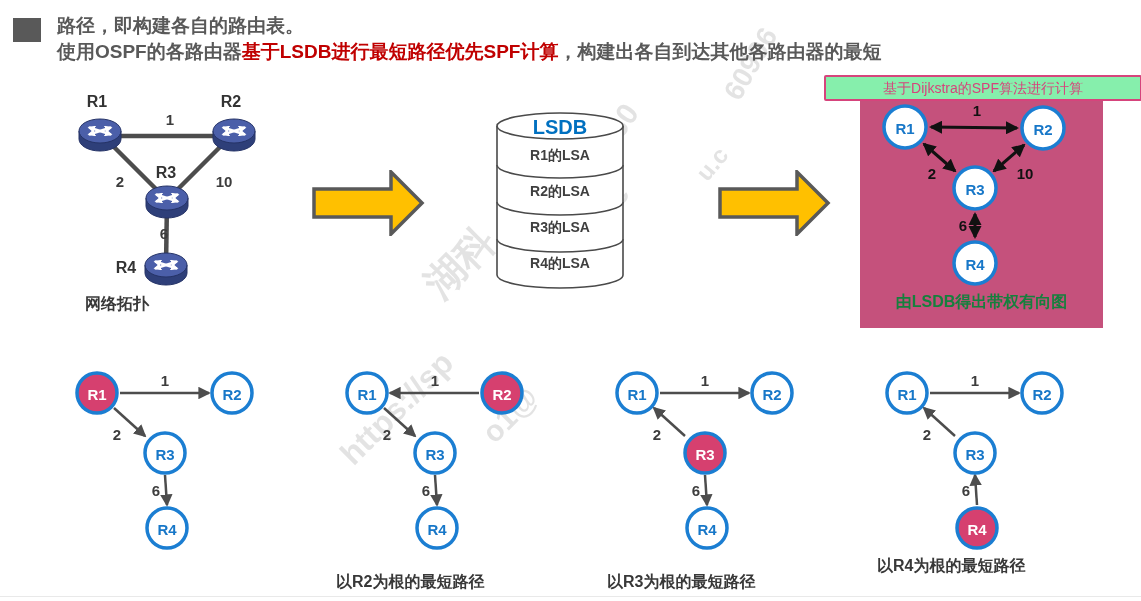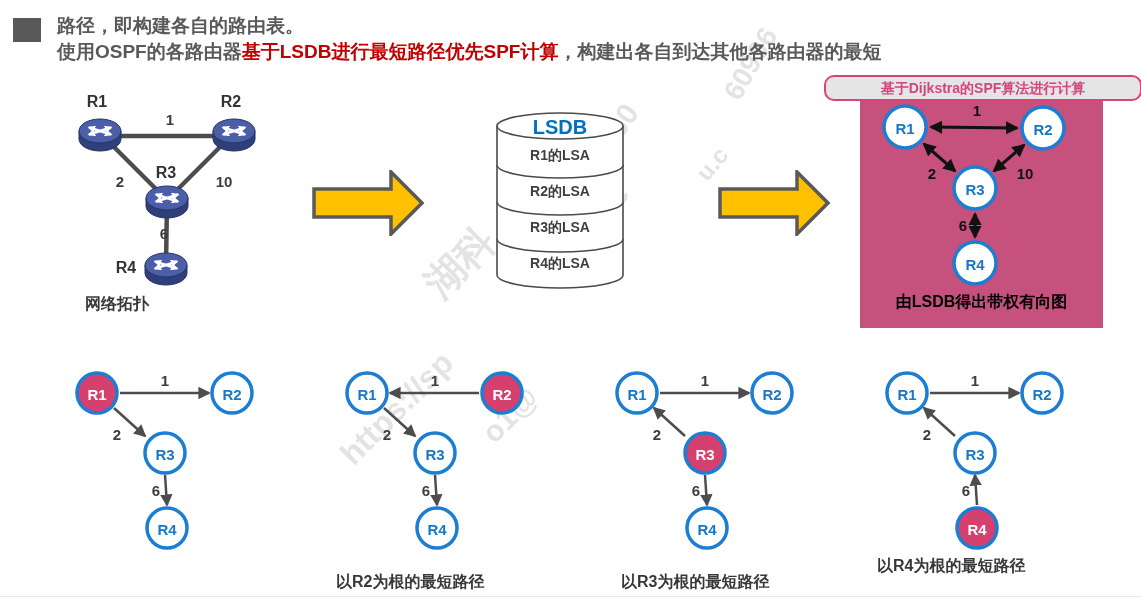"基于Dijkstra的SPF算法进行计算" .spftag { background: #e5e5e5 -> #86efac; border-radius: 10px -> 2px; font-weight: bold -> normal }
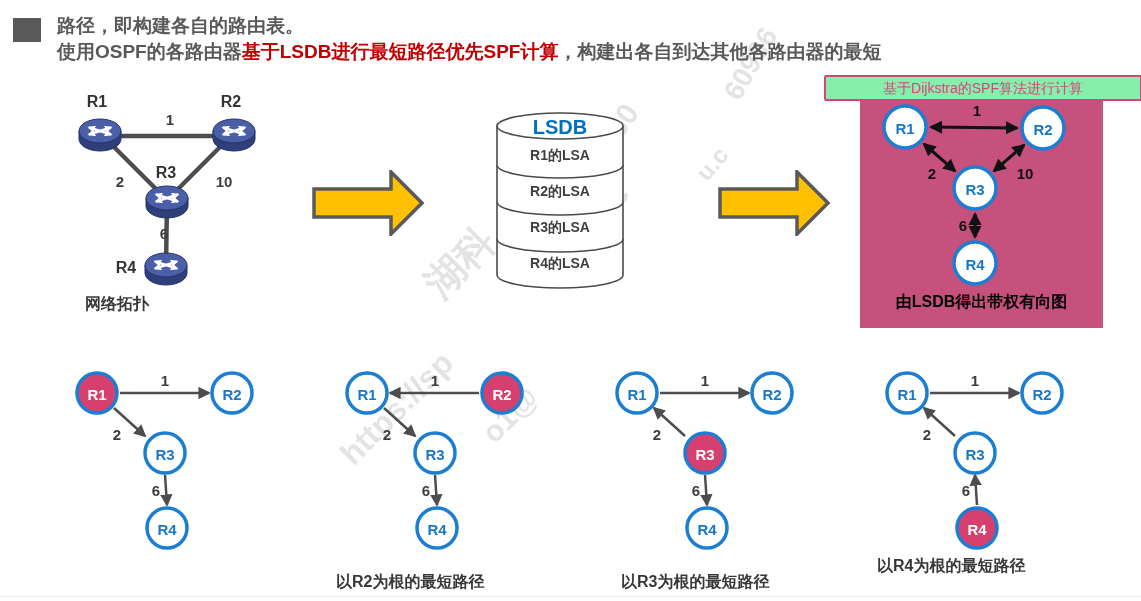"由LSDB得出带权有向图" .spfcap { color: #000000 -> #15803d }
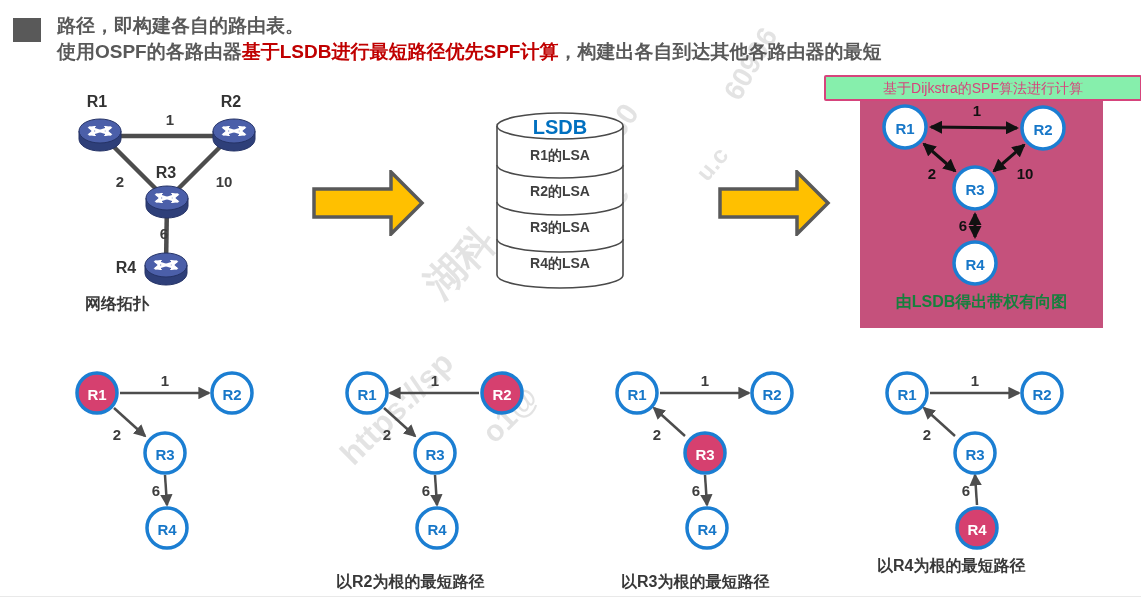"以R3为根的最短路径" div.cap { left: 621px -> 607px }
